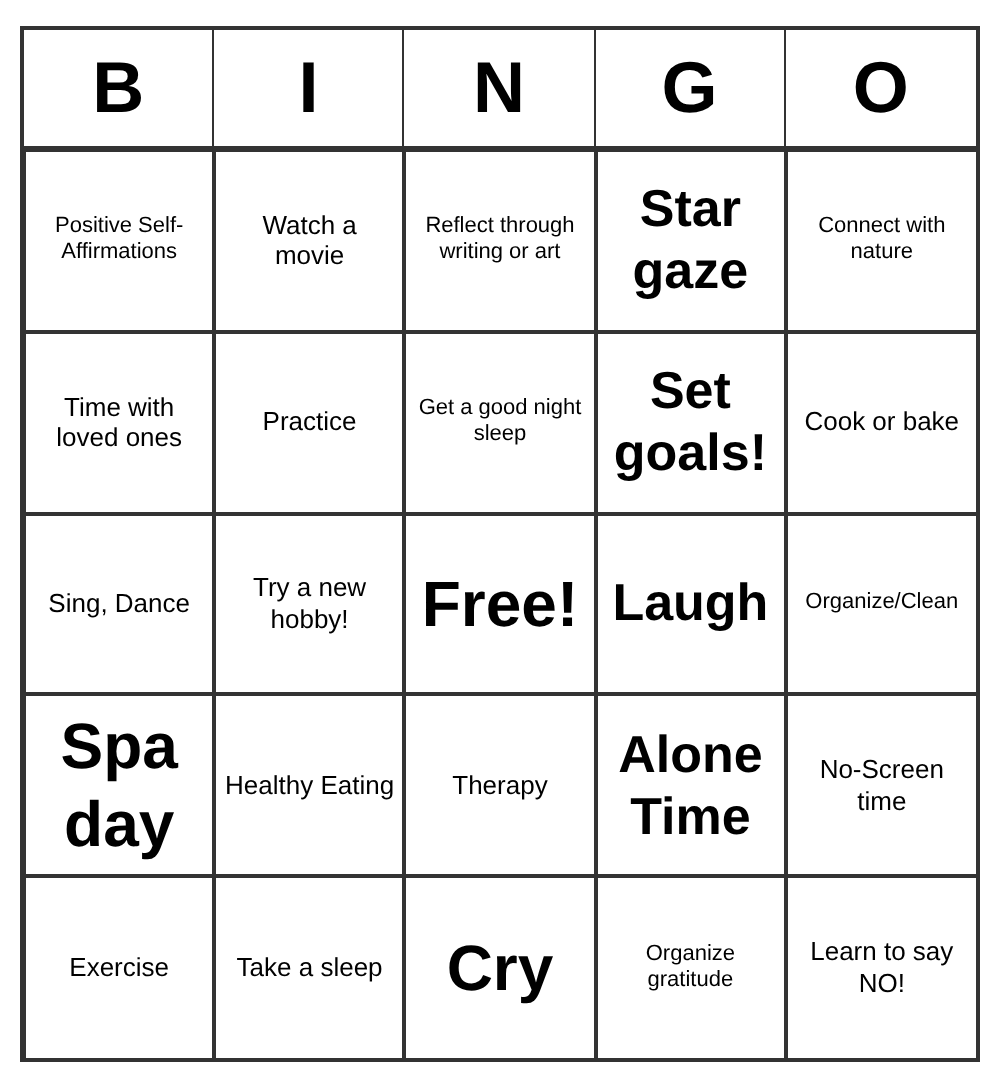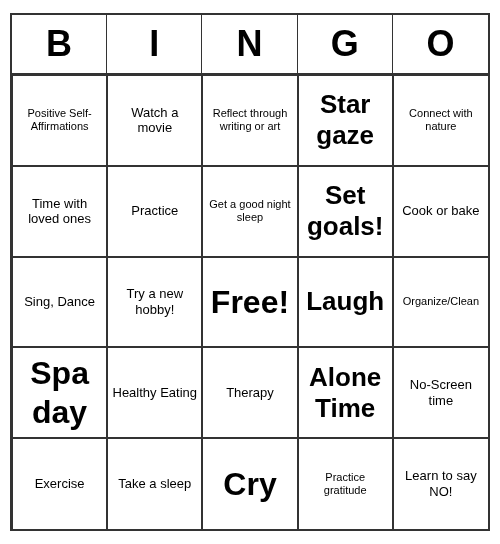"Practice gratitude" div.bingo-cell { text: Practice -> Organize }
